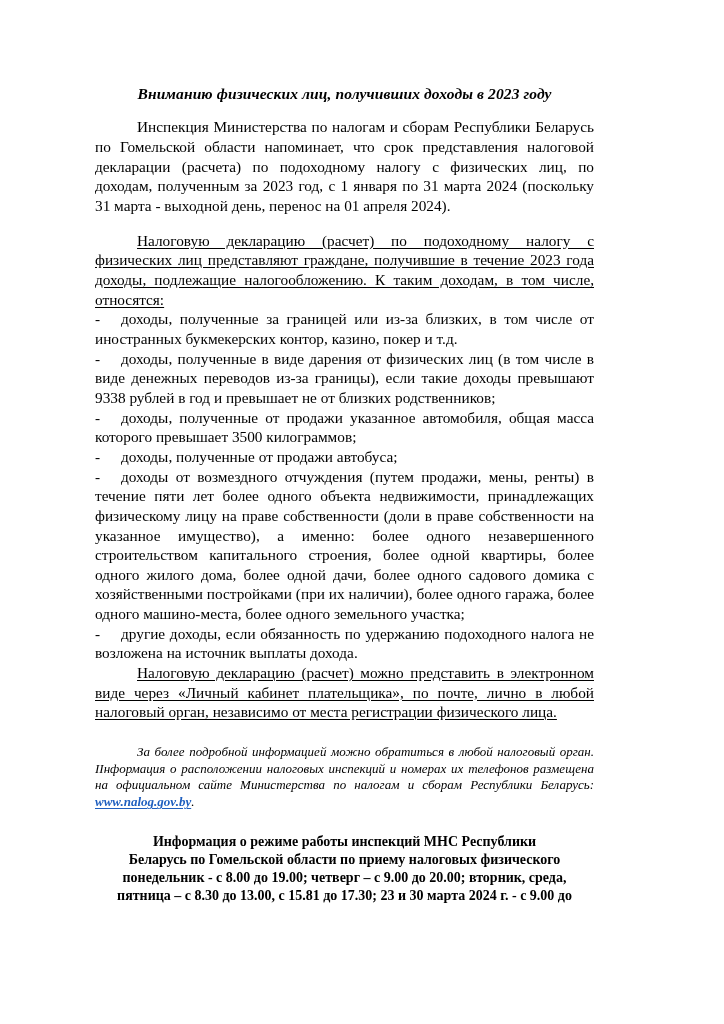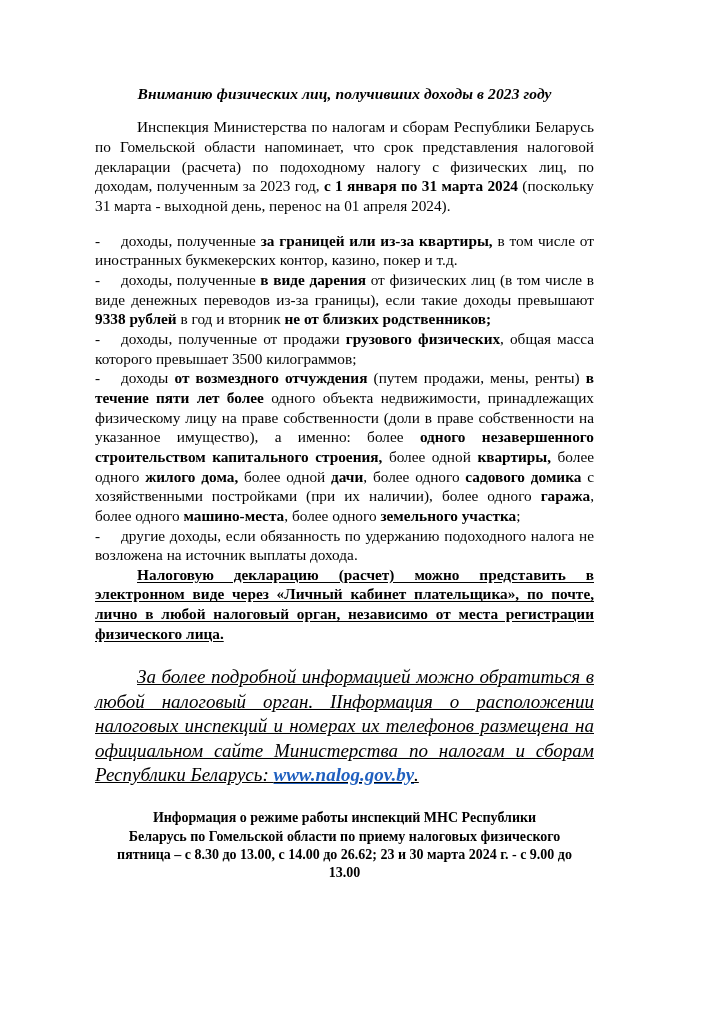"с 1 января по 31" .bold { font-weight: bold -> normal }
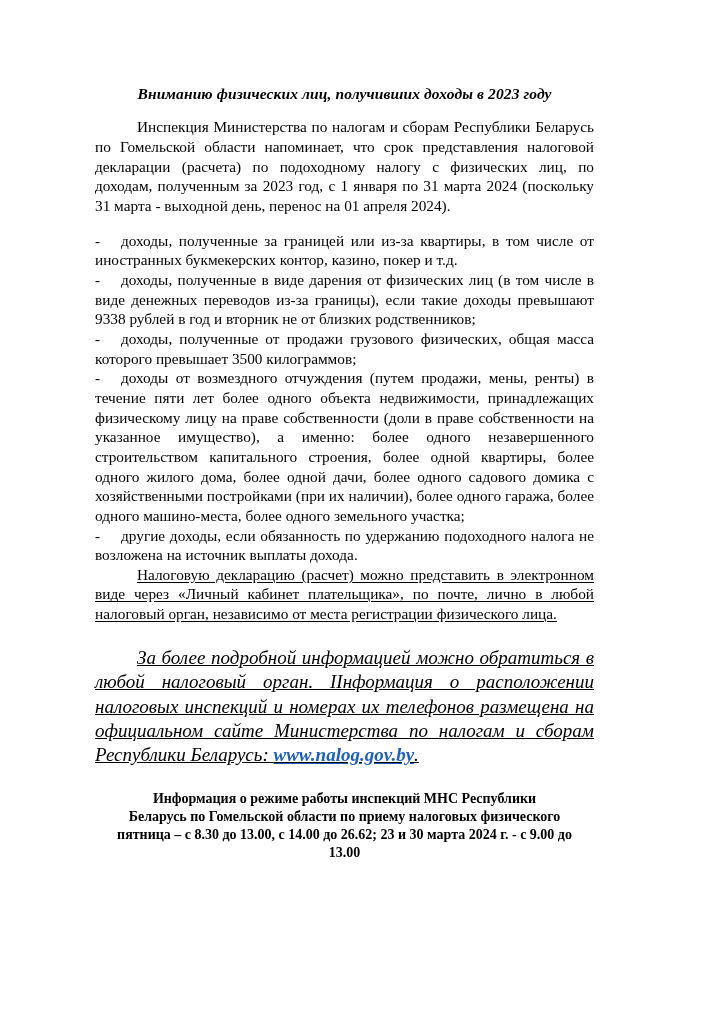"Налоговую декларацию (расчет) по" p.body-par { html: none -> <p>Налоговую декларацию (расчет) по подоходному налогу с физических лиц представляют граждане, получившие в течение 2023 года доходы, подлежащие налогообложению. К таким доходам, в том числе, относятся:</p> }
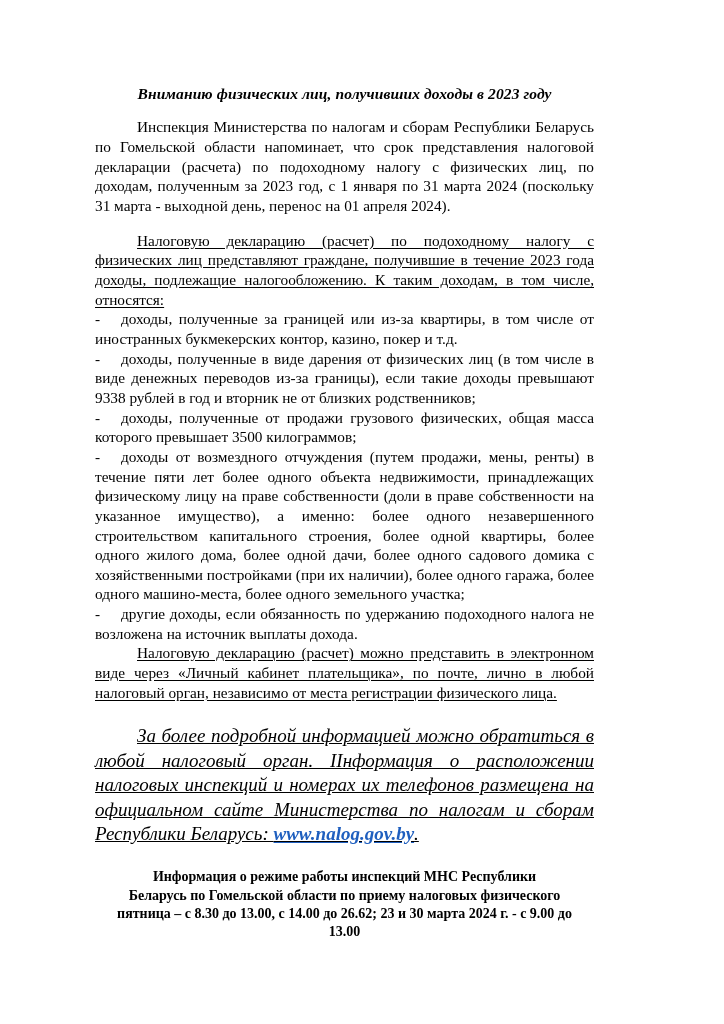"за границей или из-за квартиры," span.bold { text: квартиры -> близких }
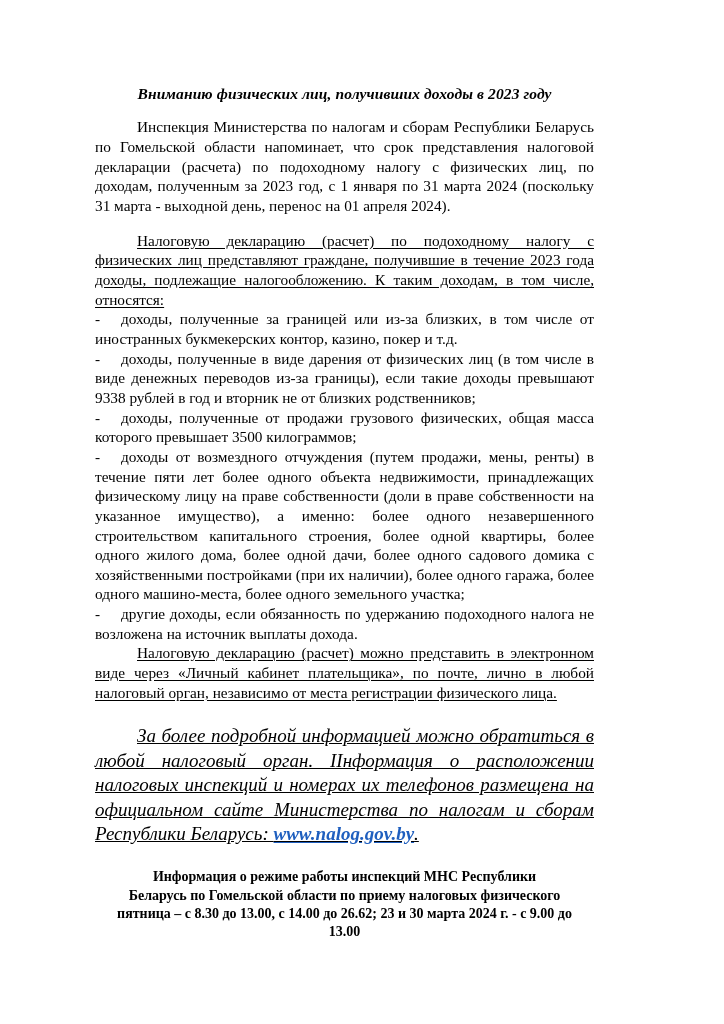"в год и вторник" span { text: вторник -> превышает }
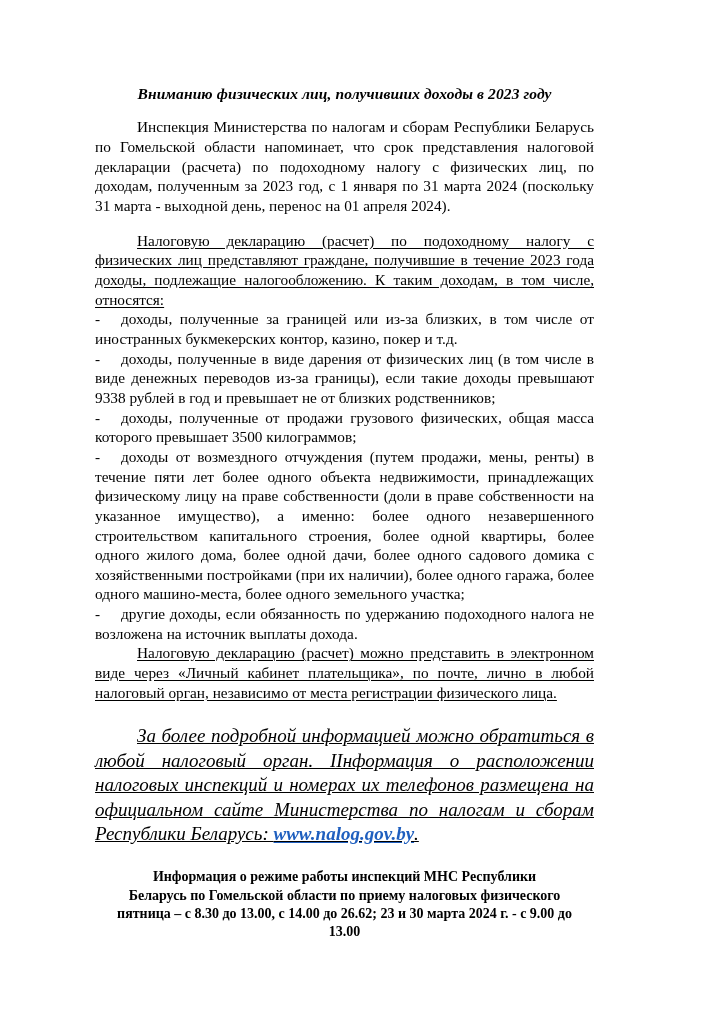"грузового физических" span.bold { text: грузового физических -> указанное автомобиля }
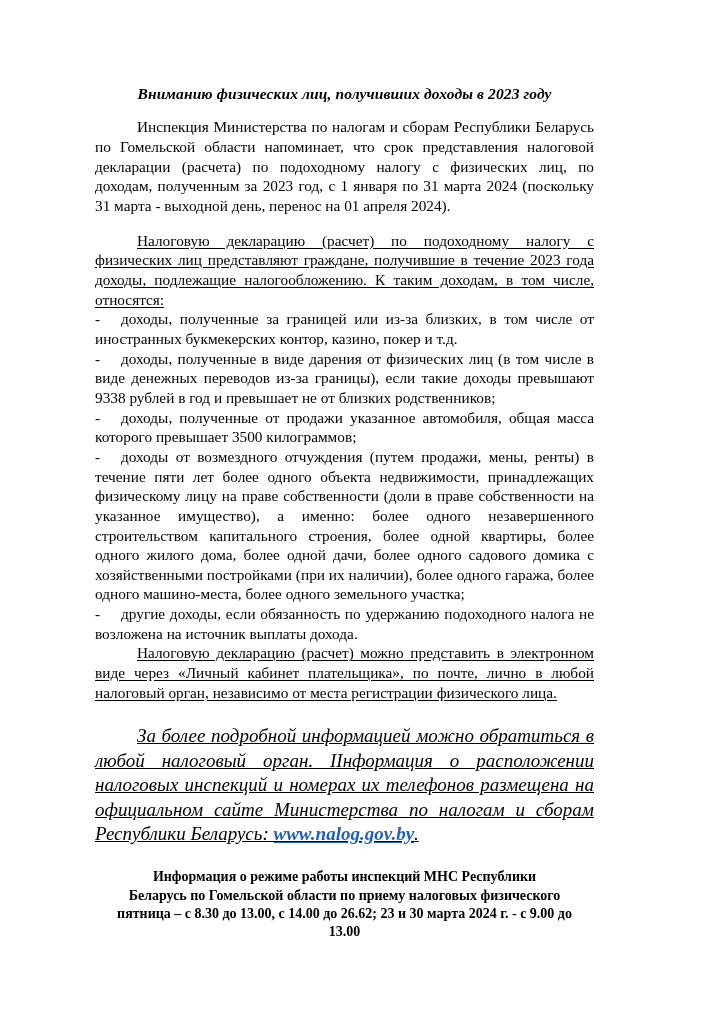"- доходы, полученные от продажи автобуса;" div.bullet-row { html: none -> <div><span>-</span><span>доходы, полученные от продажи </span><span>автобуса;</span></div> }
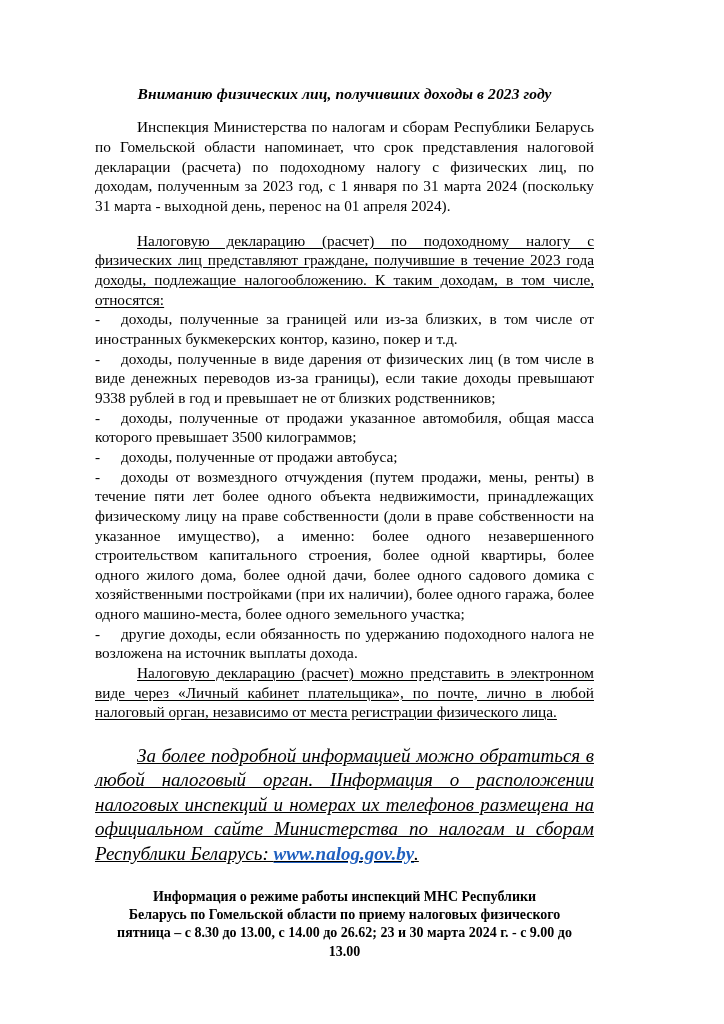"За более подробной информацией можно" .italic-par { font-size: 19px -> 13px; text-decoration: underline -> none }
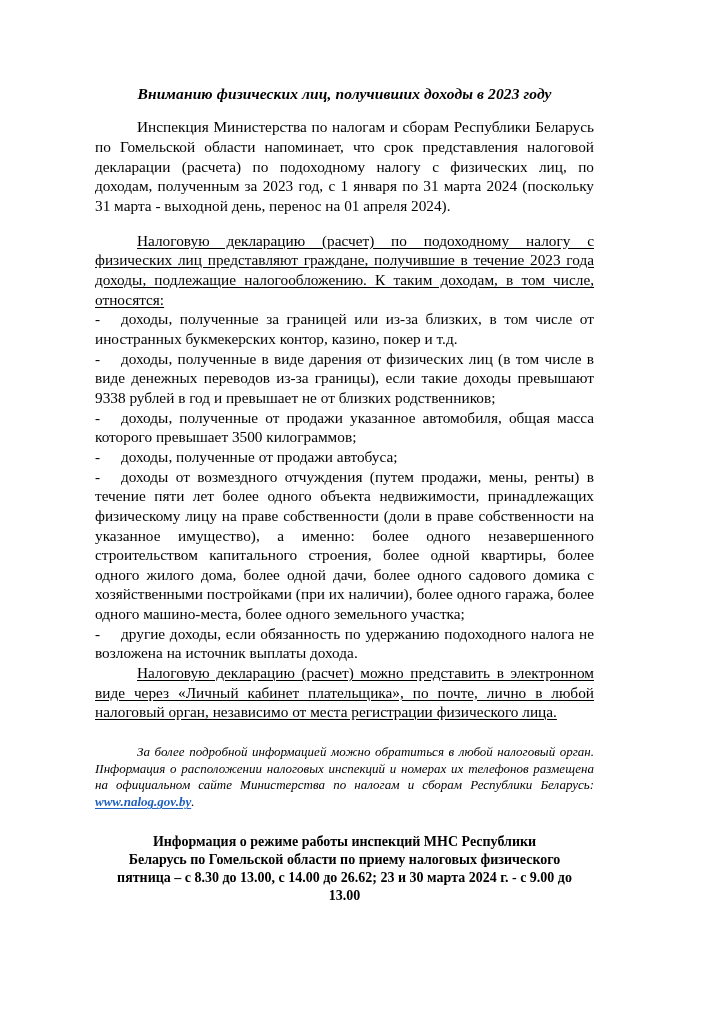"понедельник - с 8.00 до" div { html: none -> <div>понедельник - с 8.00 до 19.00; четверг – с 9.00 до 20.00; вторник, среда,</div> }
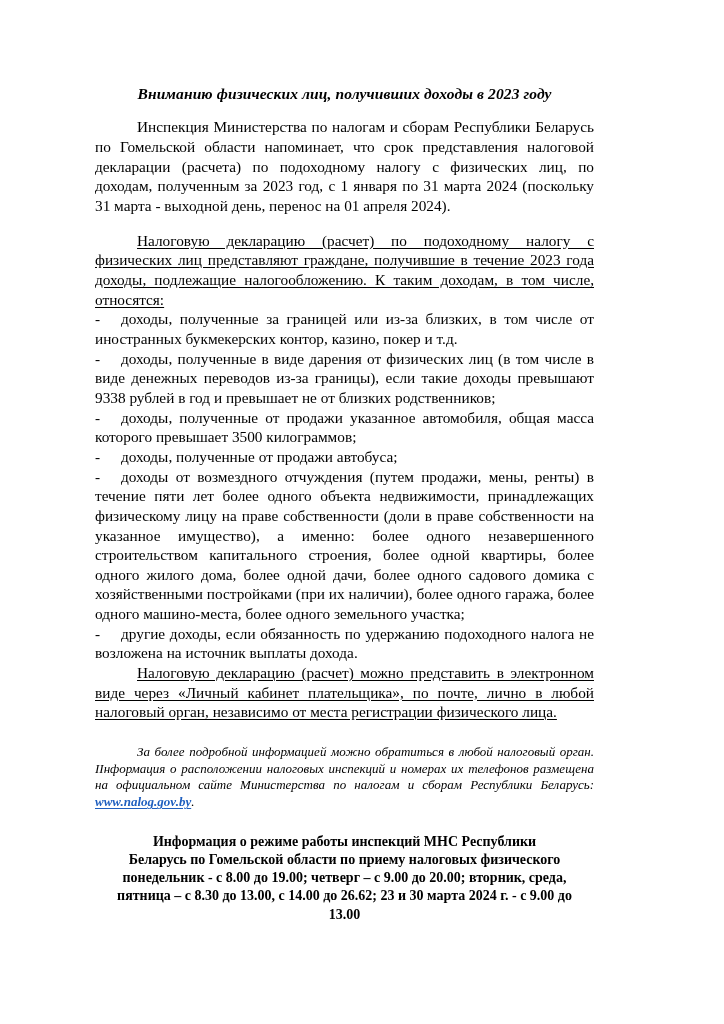"пятница – с 8.30 до" div { text: 14.00 до 26.62 -> 15.81 до 17.30 }
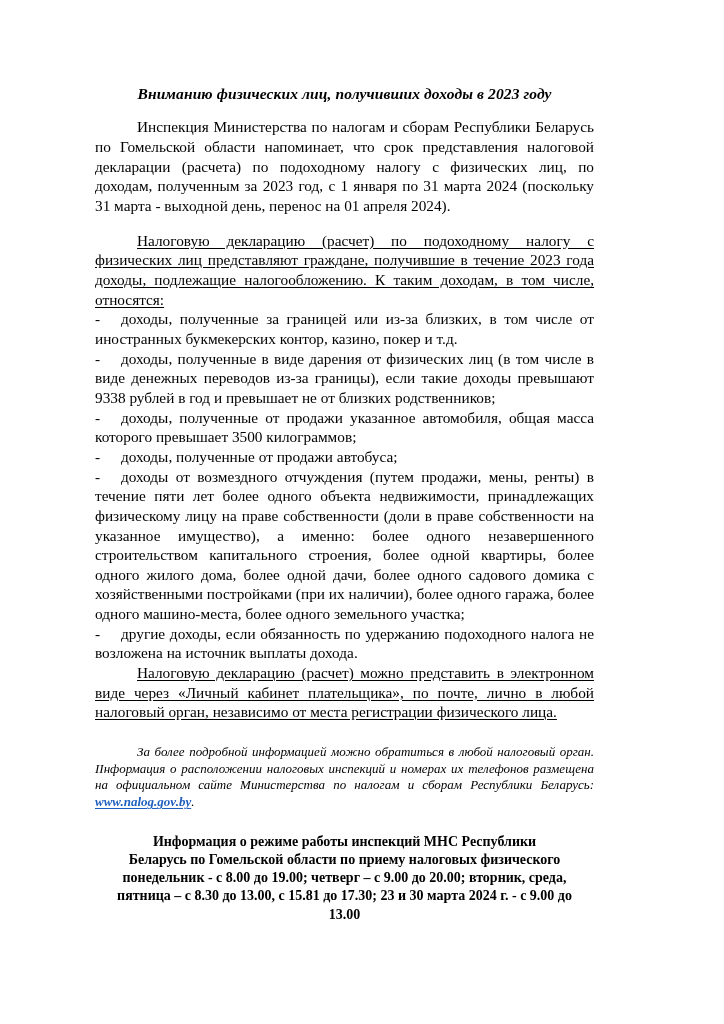"13.00" div { html: <div>13.00</div> -> none }
